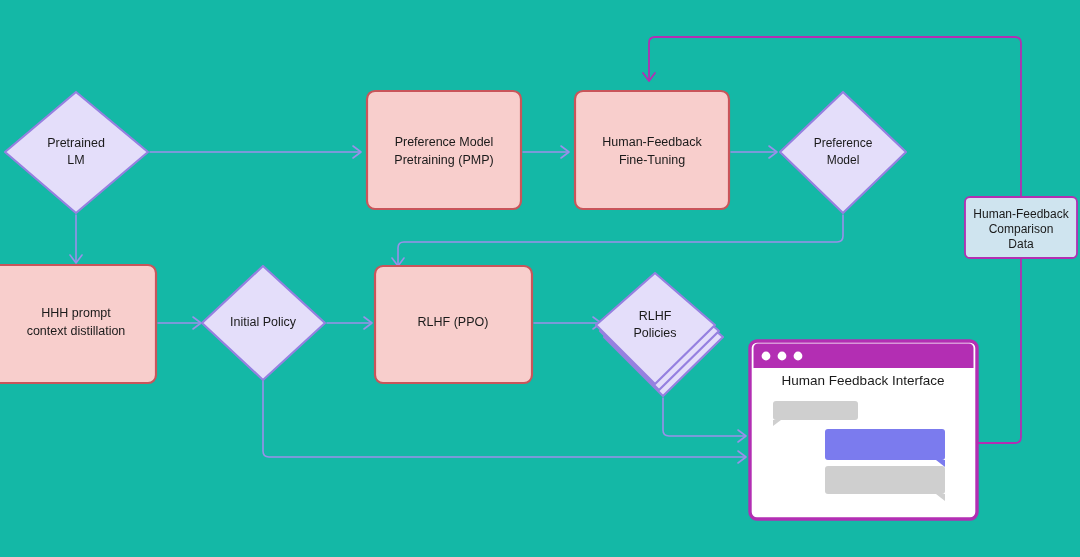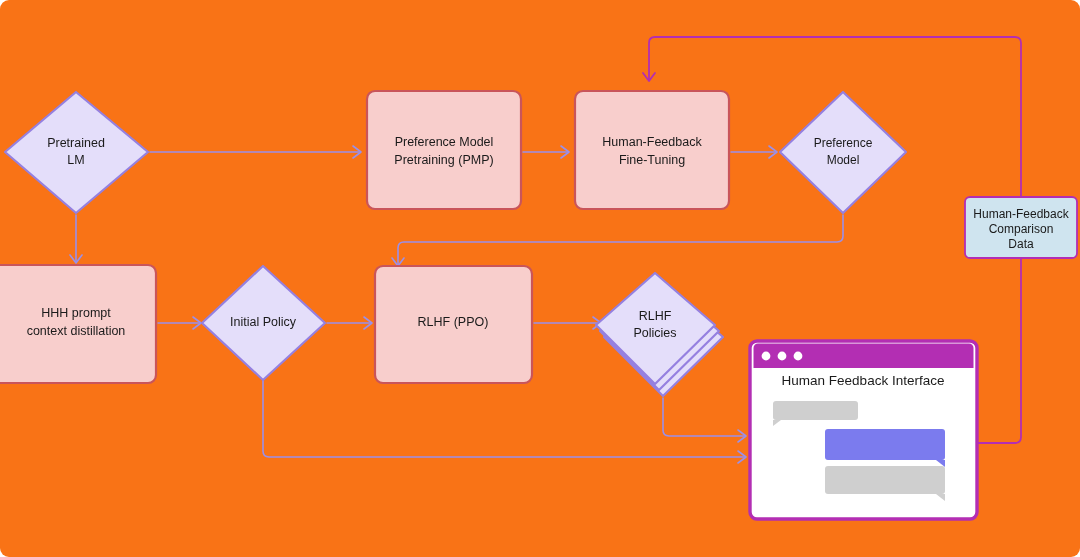"Pretrained" #diagram-root { background: #f97316 -> #14b8a6; border-radius: 9px -> none }
